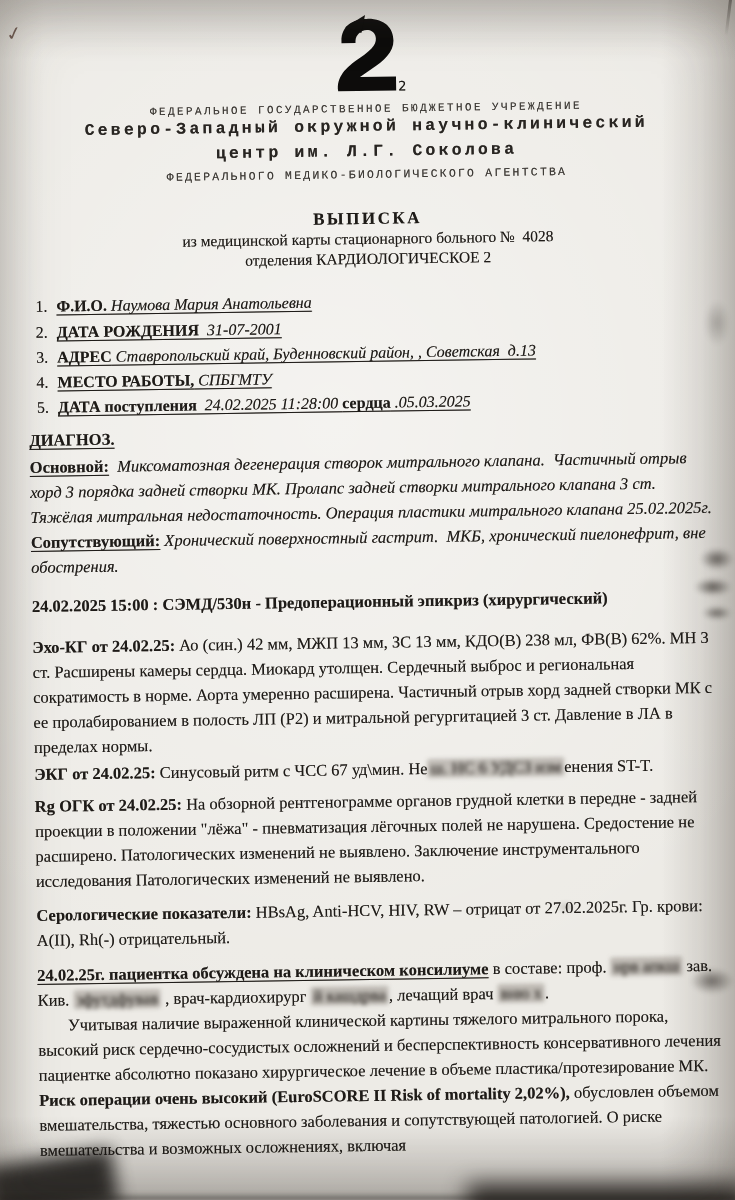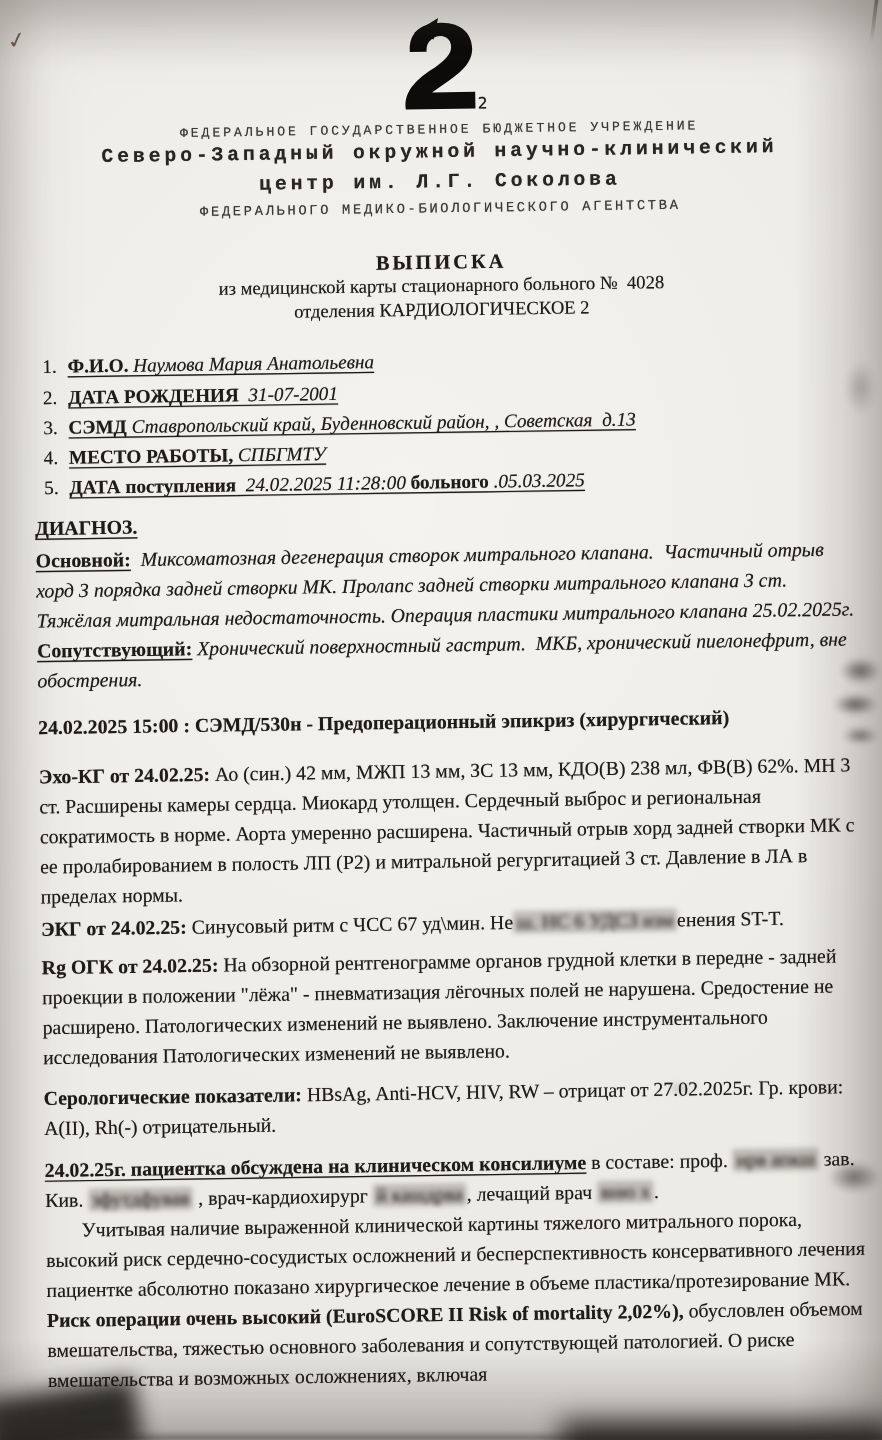"СЭМД" span.b { text: СЭМД -> АДРЕС }
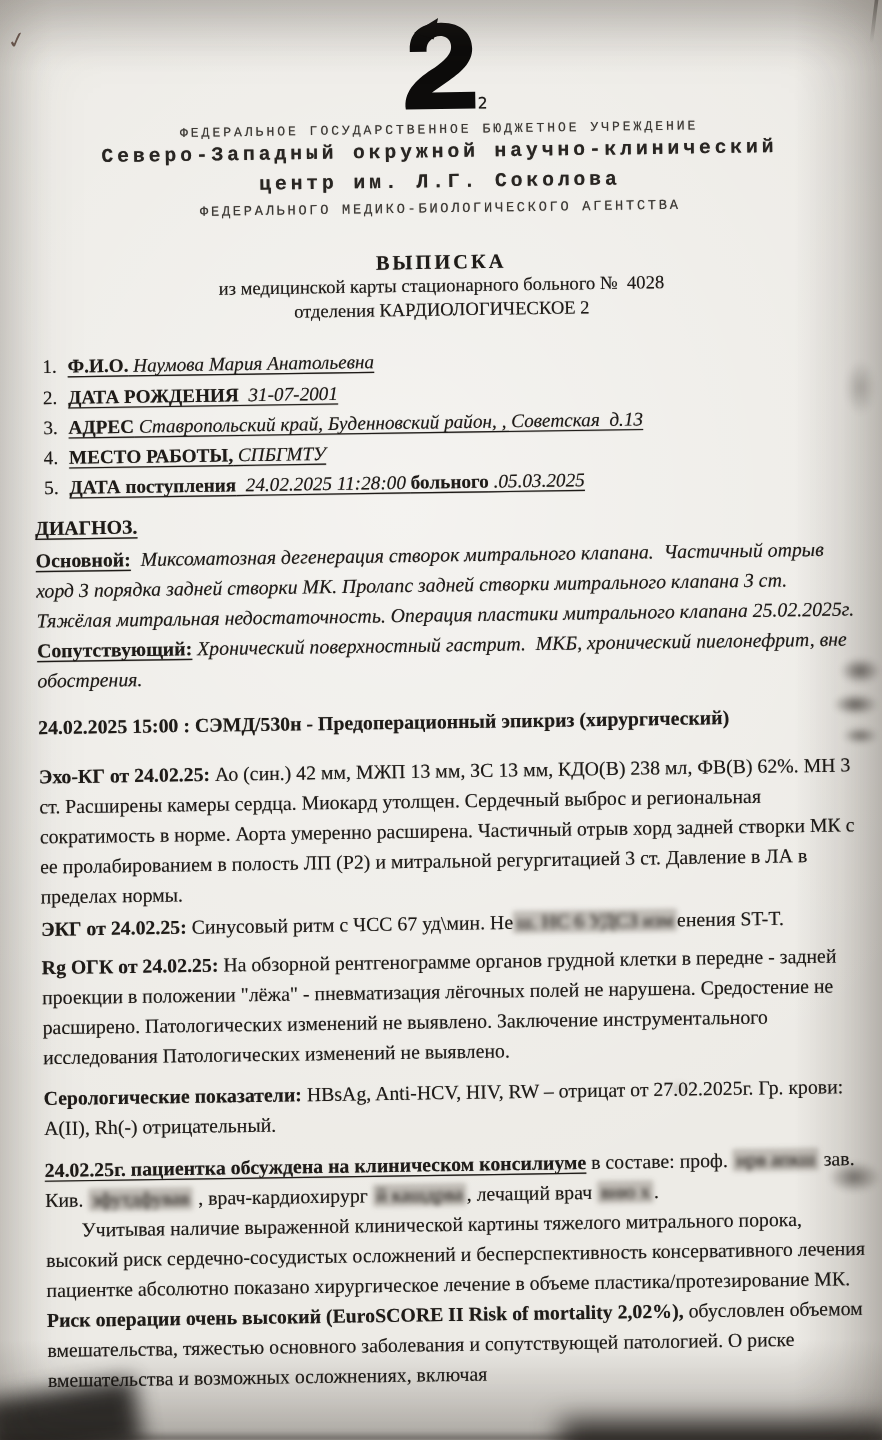"больного" span.b { text: больного -> сердца }
